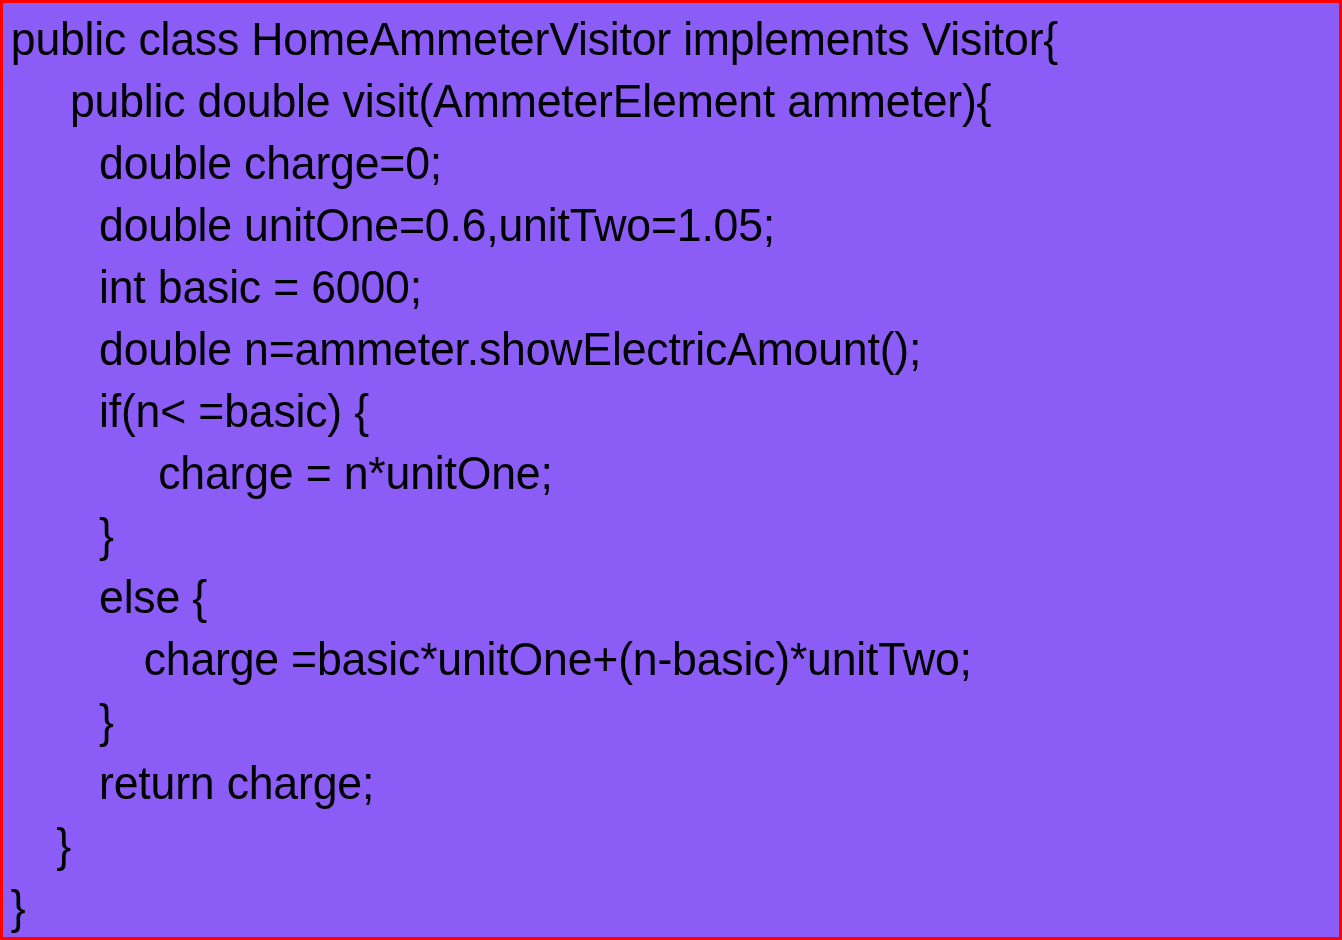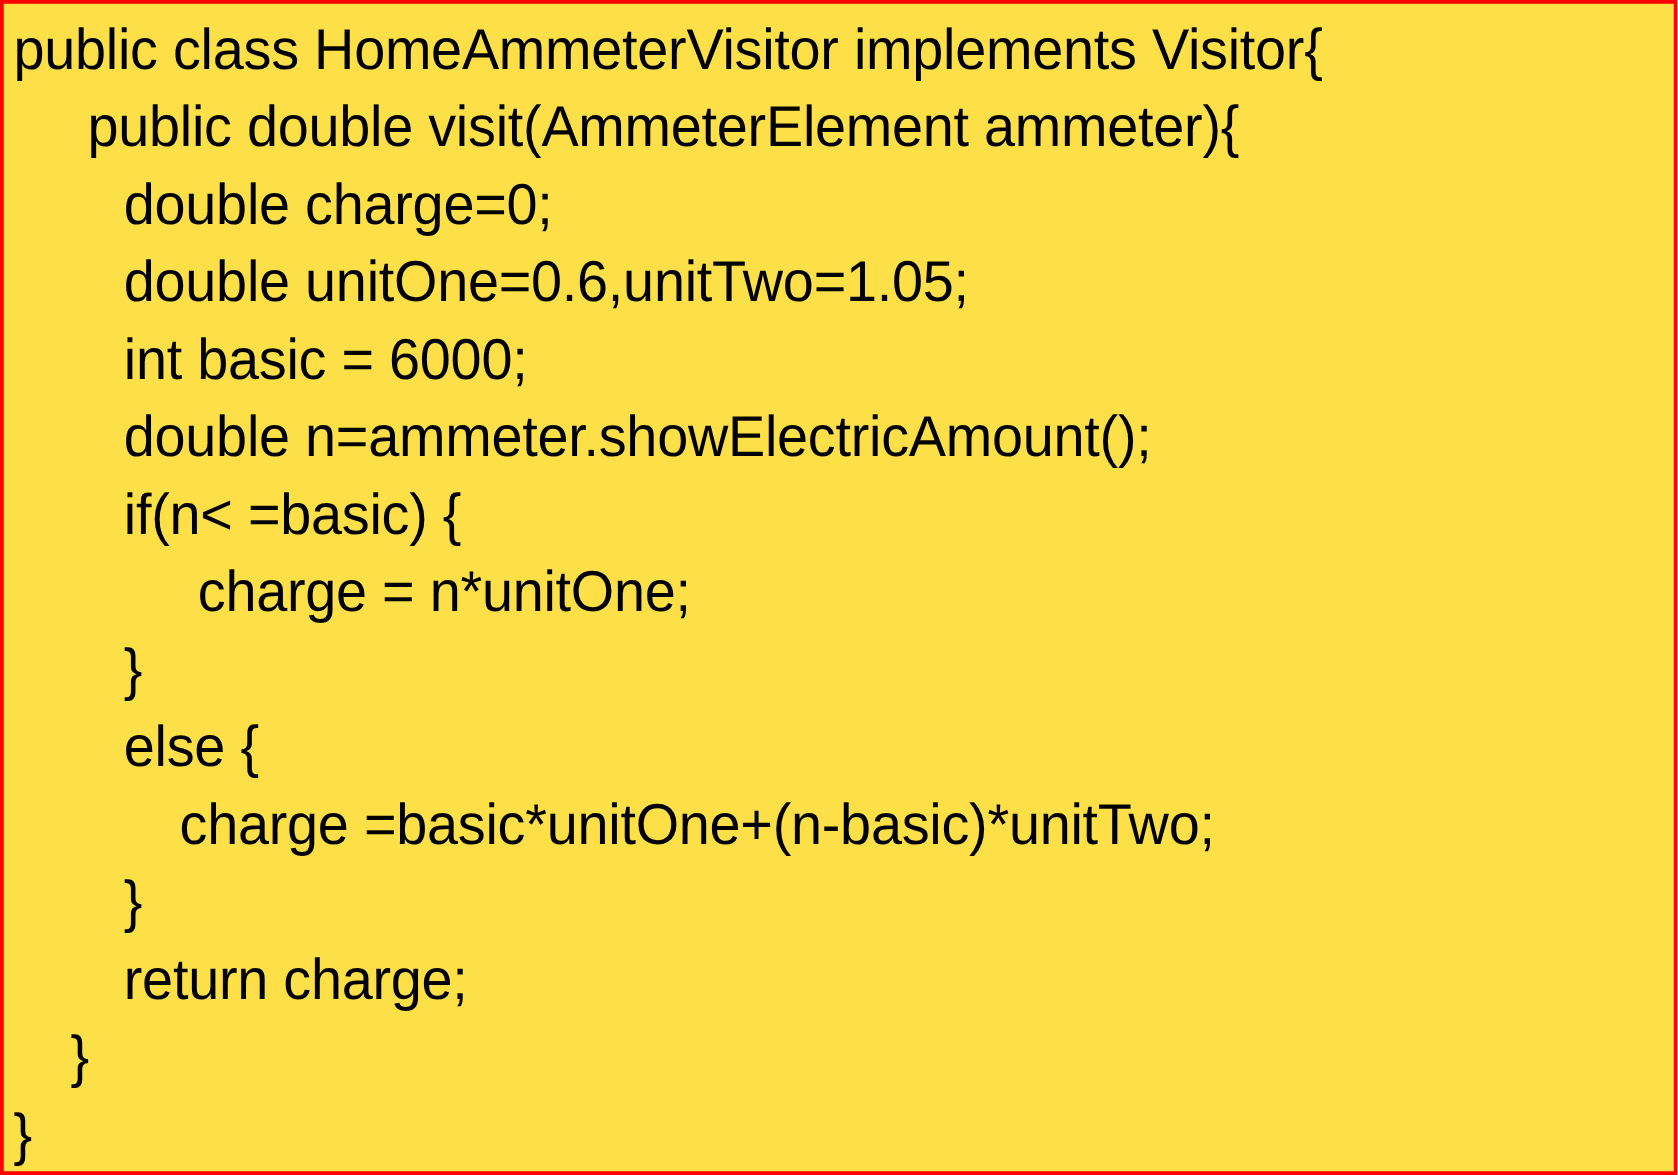"public class HomeAmmeterVisitor" #code-figure { background: #fde047 -> #8b5cf6 }
